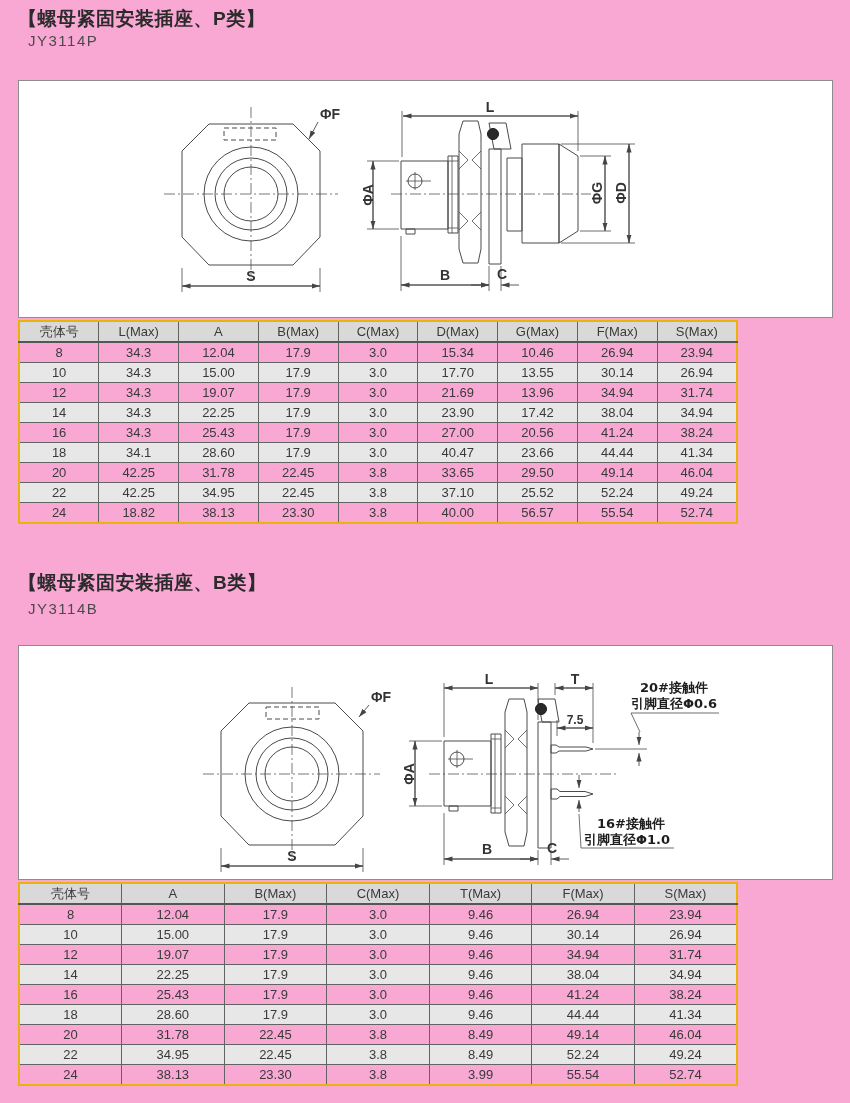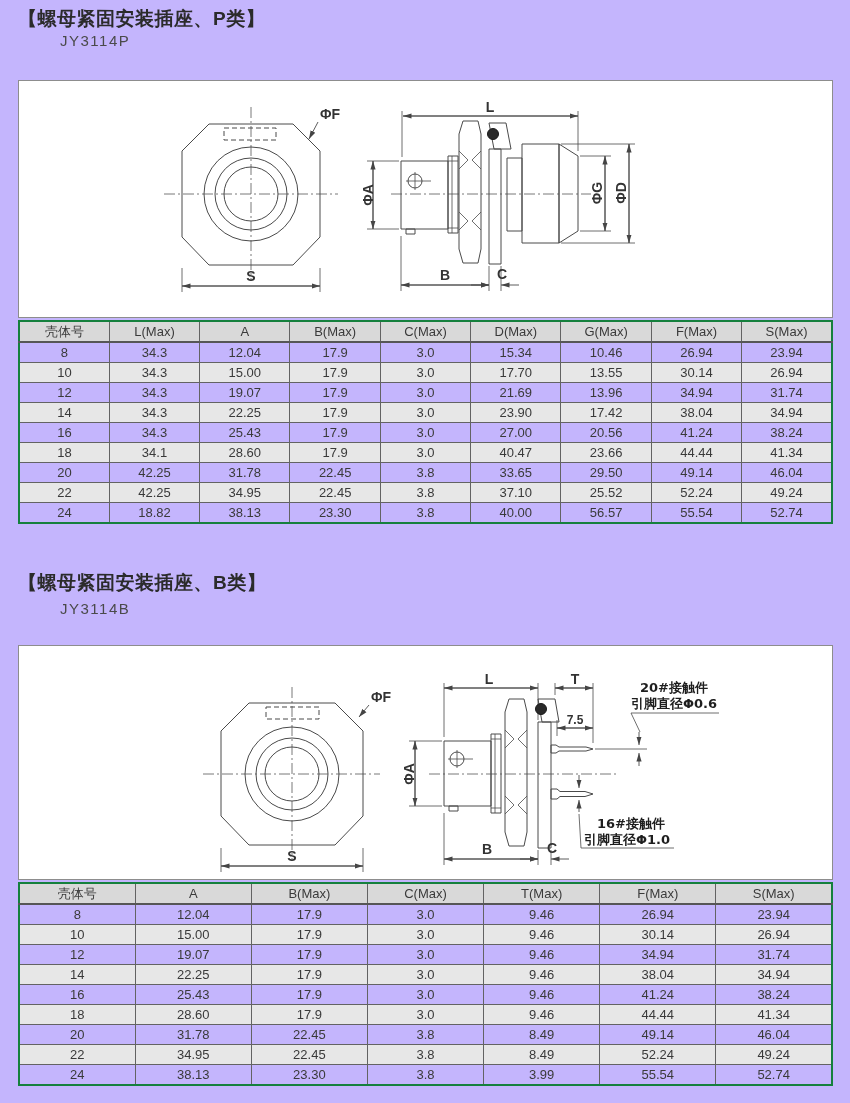"【螺母紧固安装插座、P类】" #page { background: #c4b5fd -> #f9a8d4 }
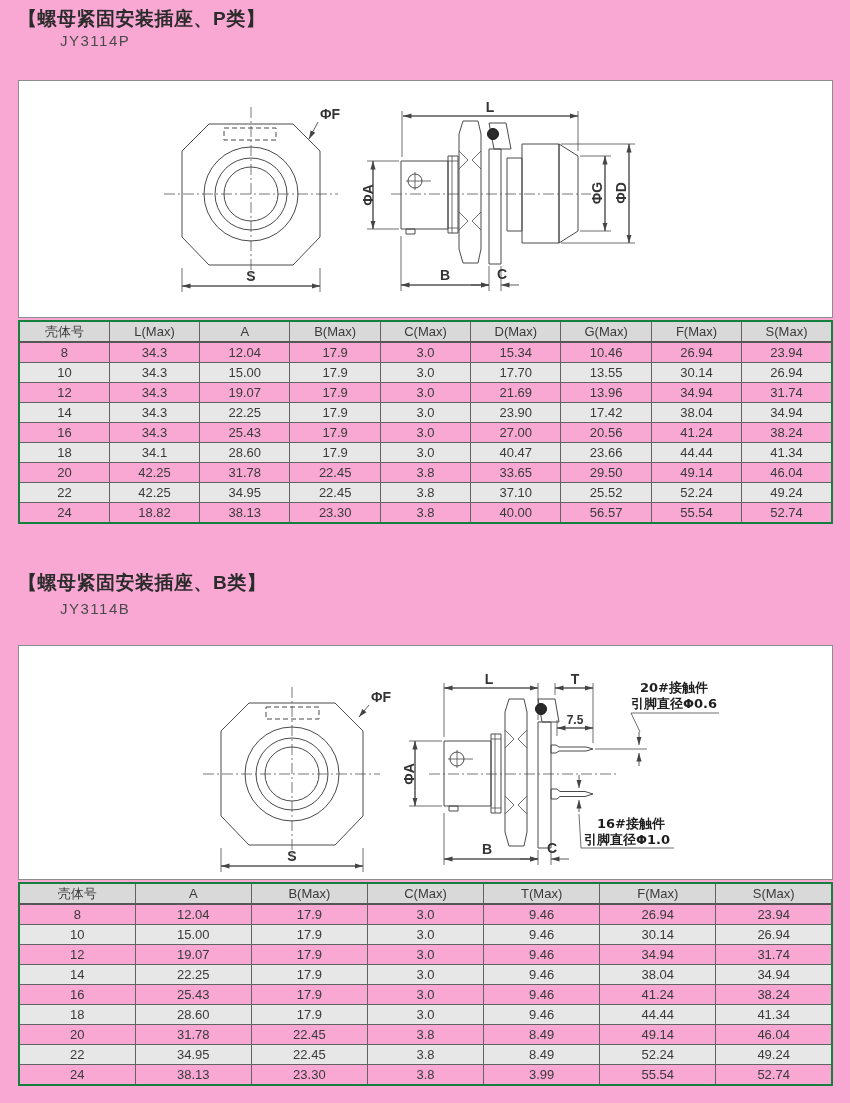"JY3114P" .model { left: 60px -> 28px }
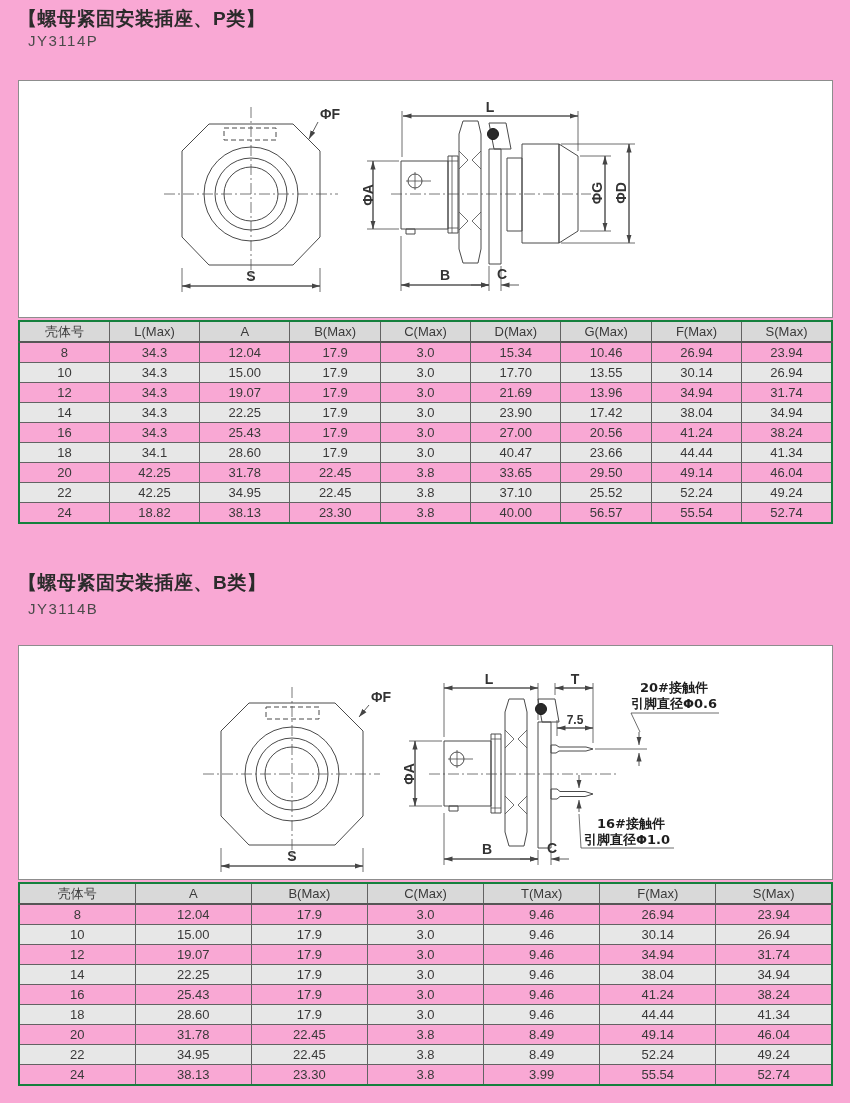"壳体号" table.dims { border: 2px solid #15803d -> 2px solid #eab308; width: 815px -> 720px }
